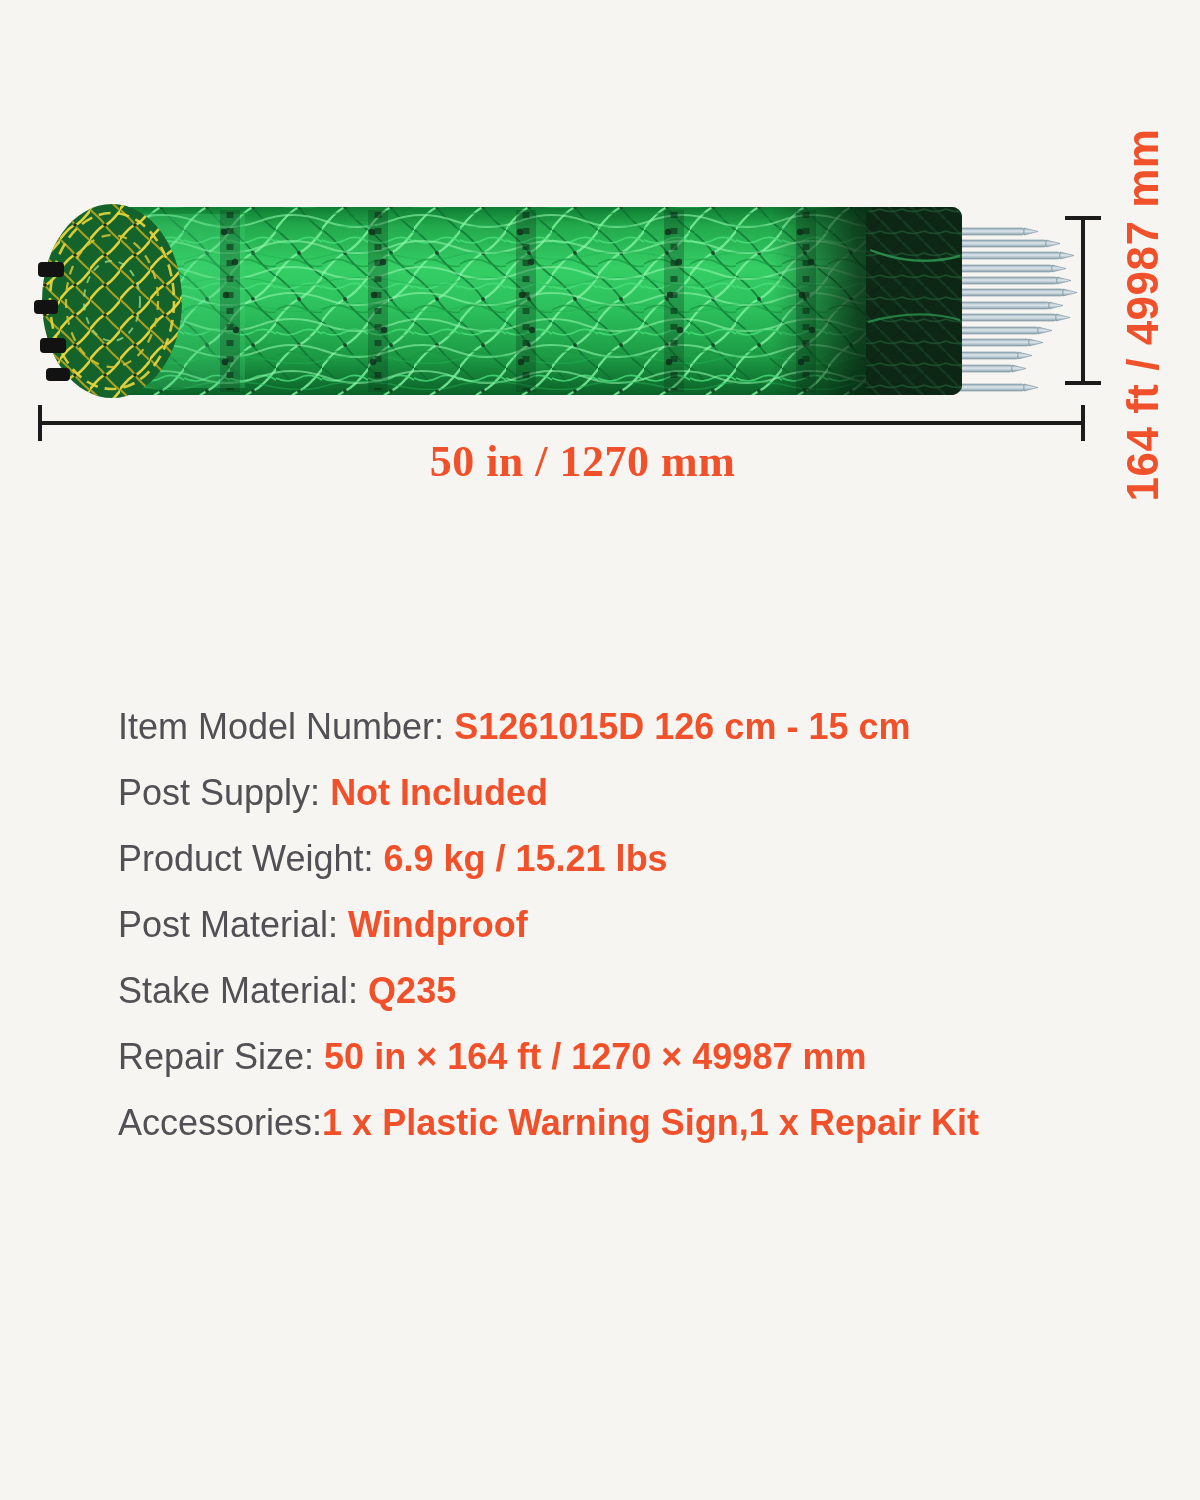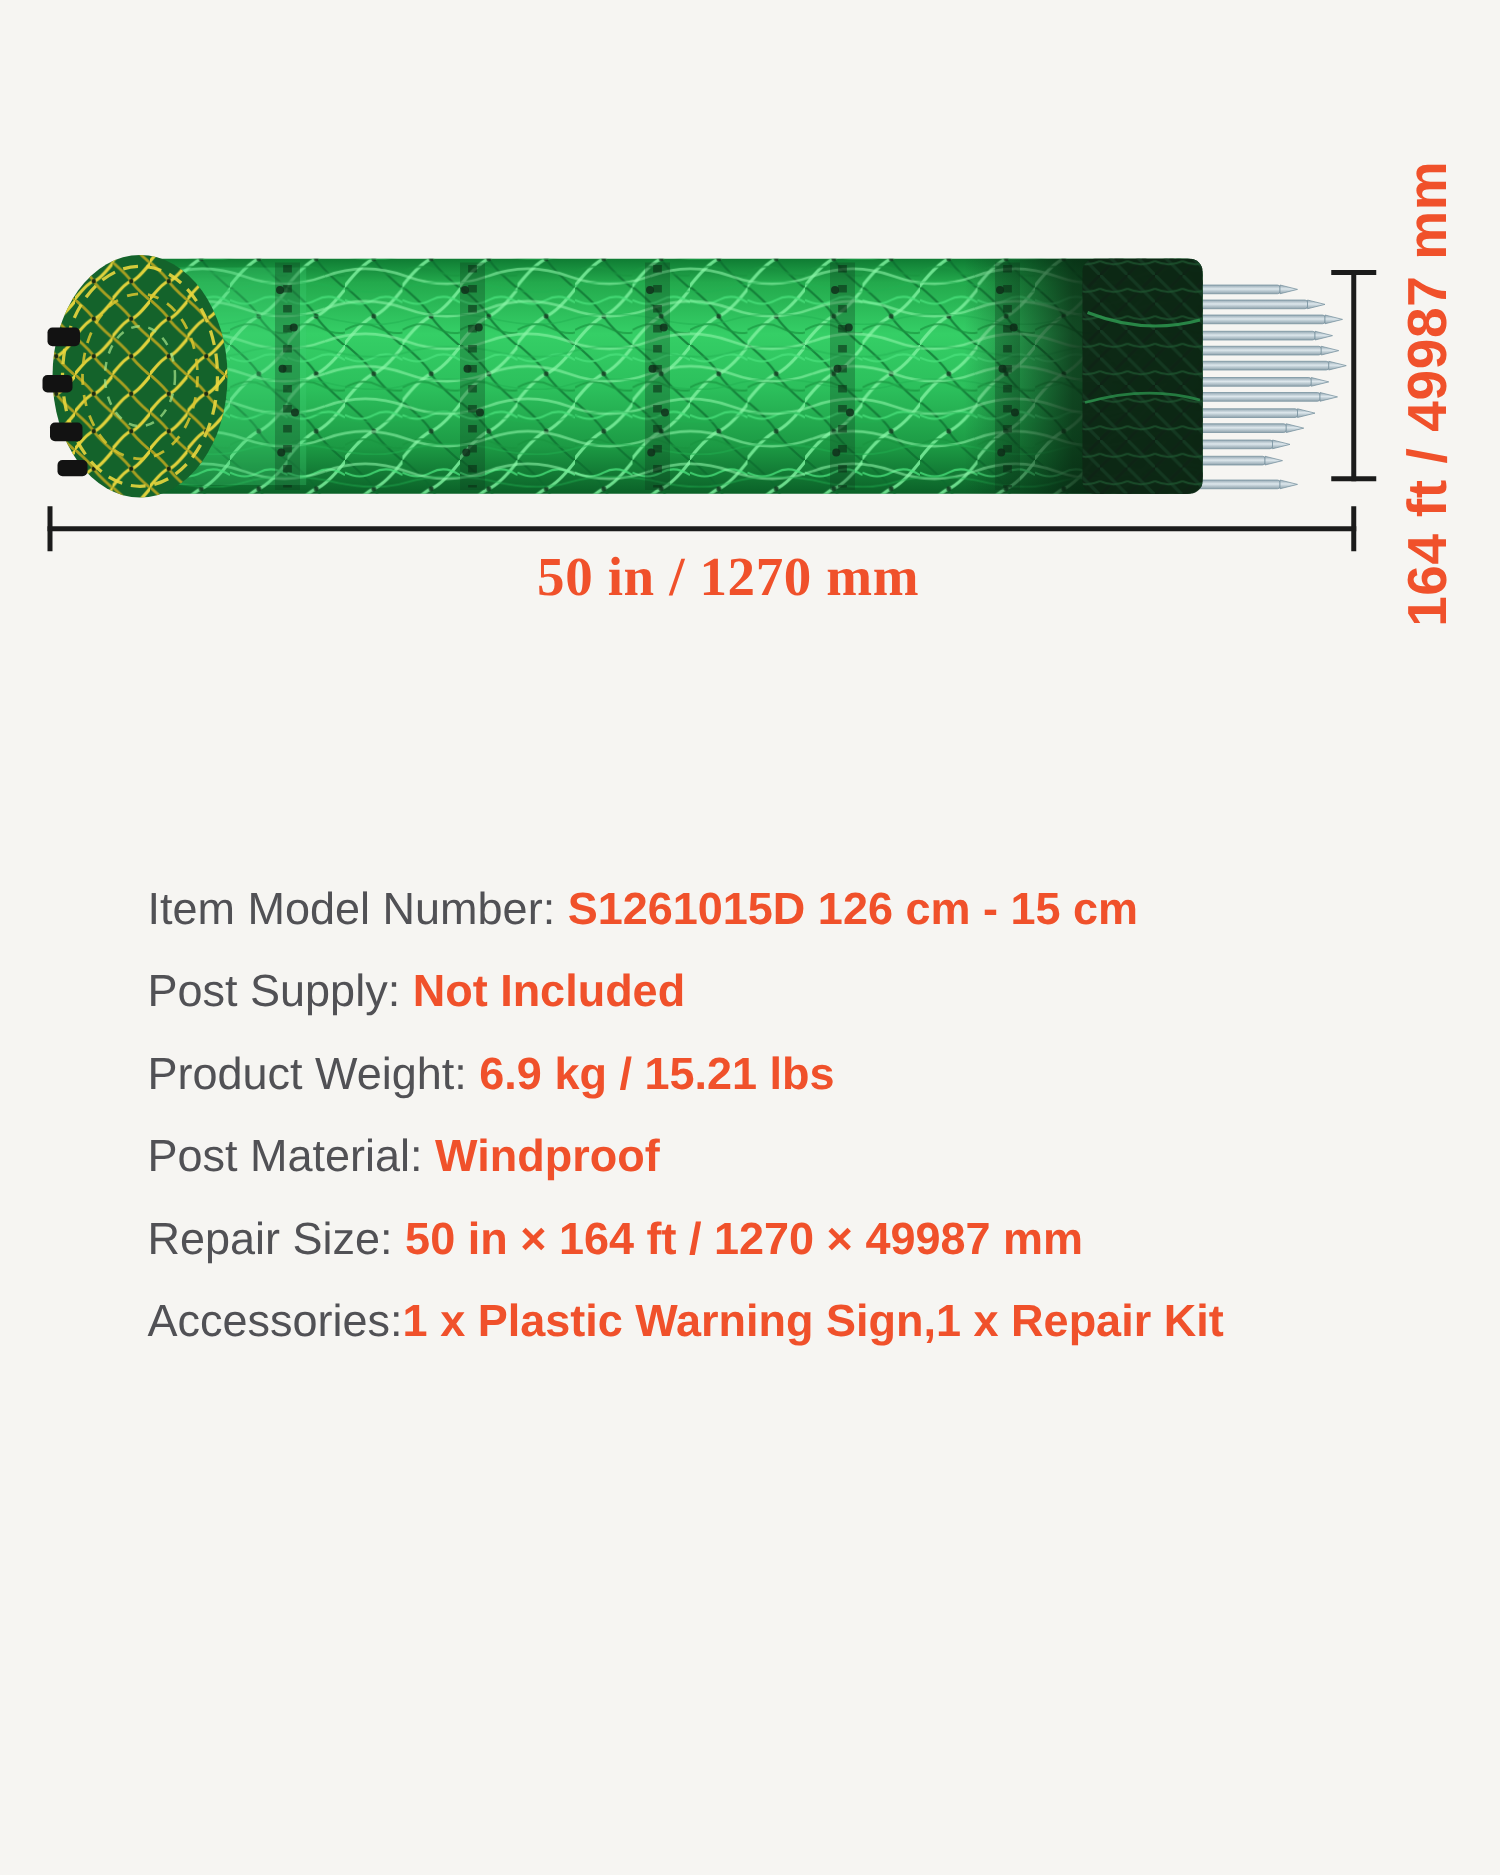"Stake Material: Q235" div.spec-row { html: none -> <div> <span>Stake Material: </span><span>Q235</span> </div> }
